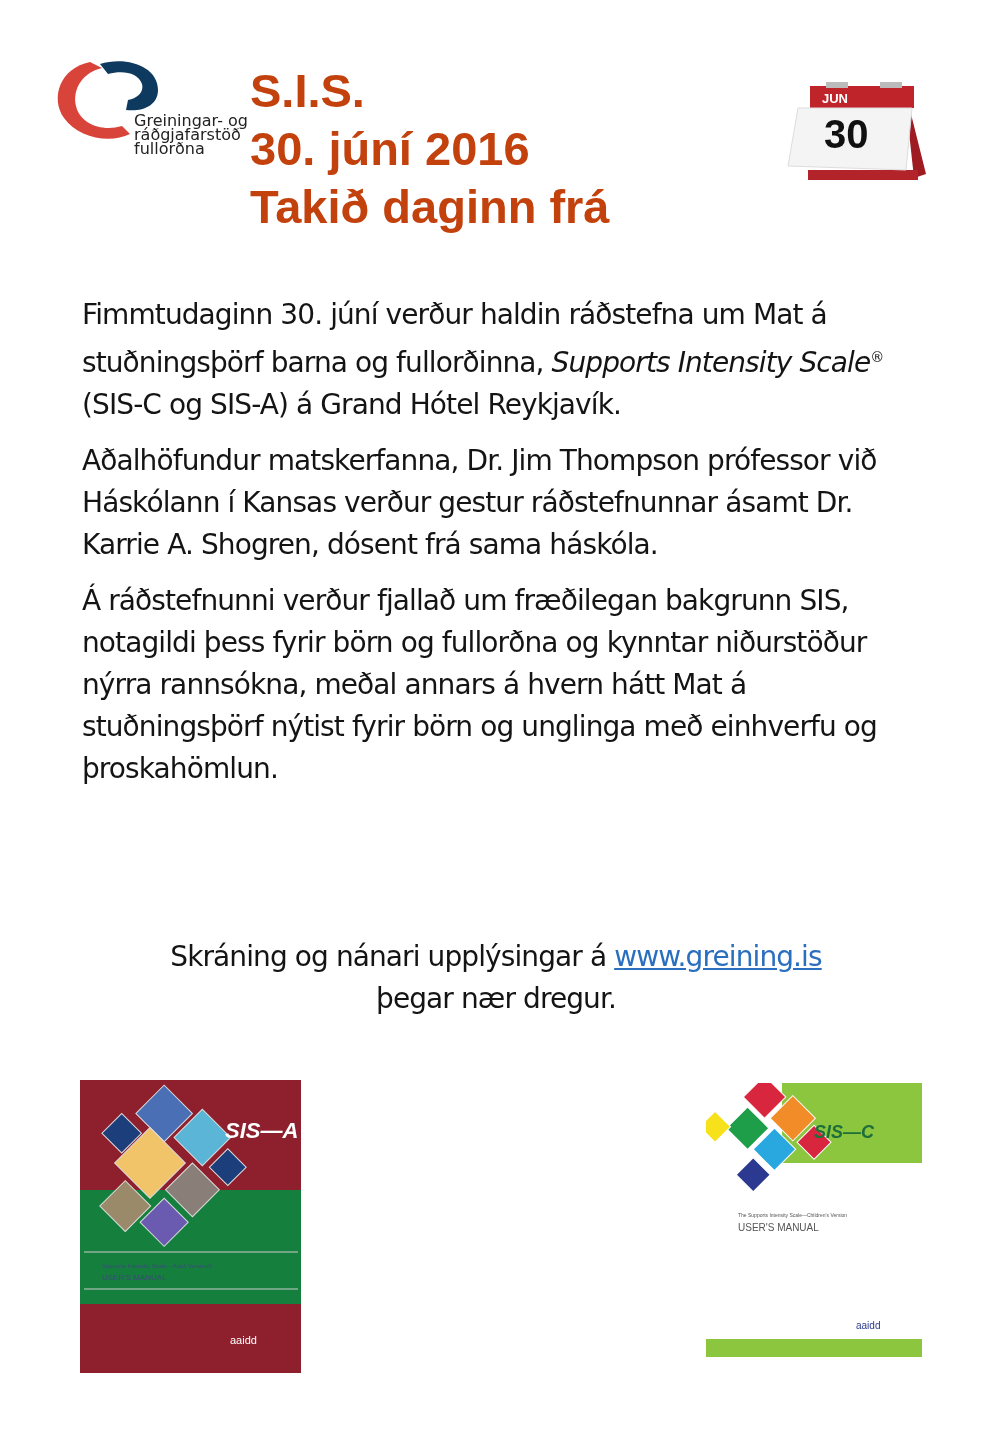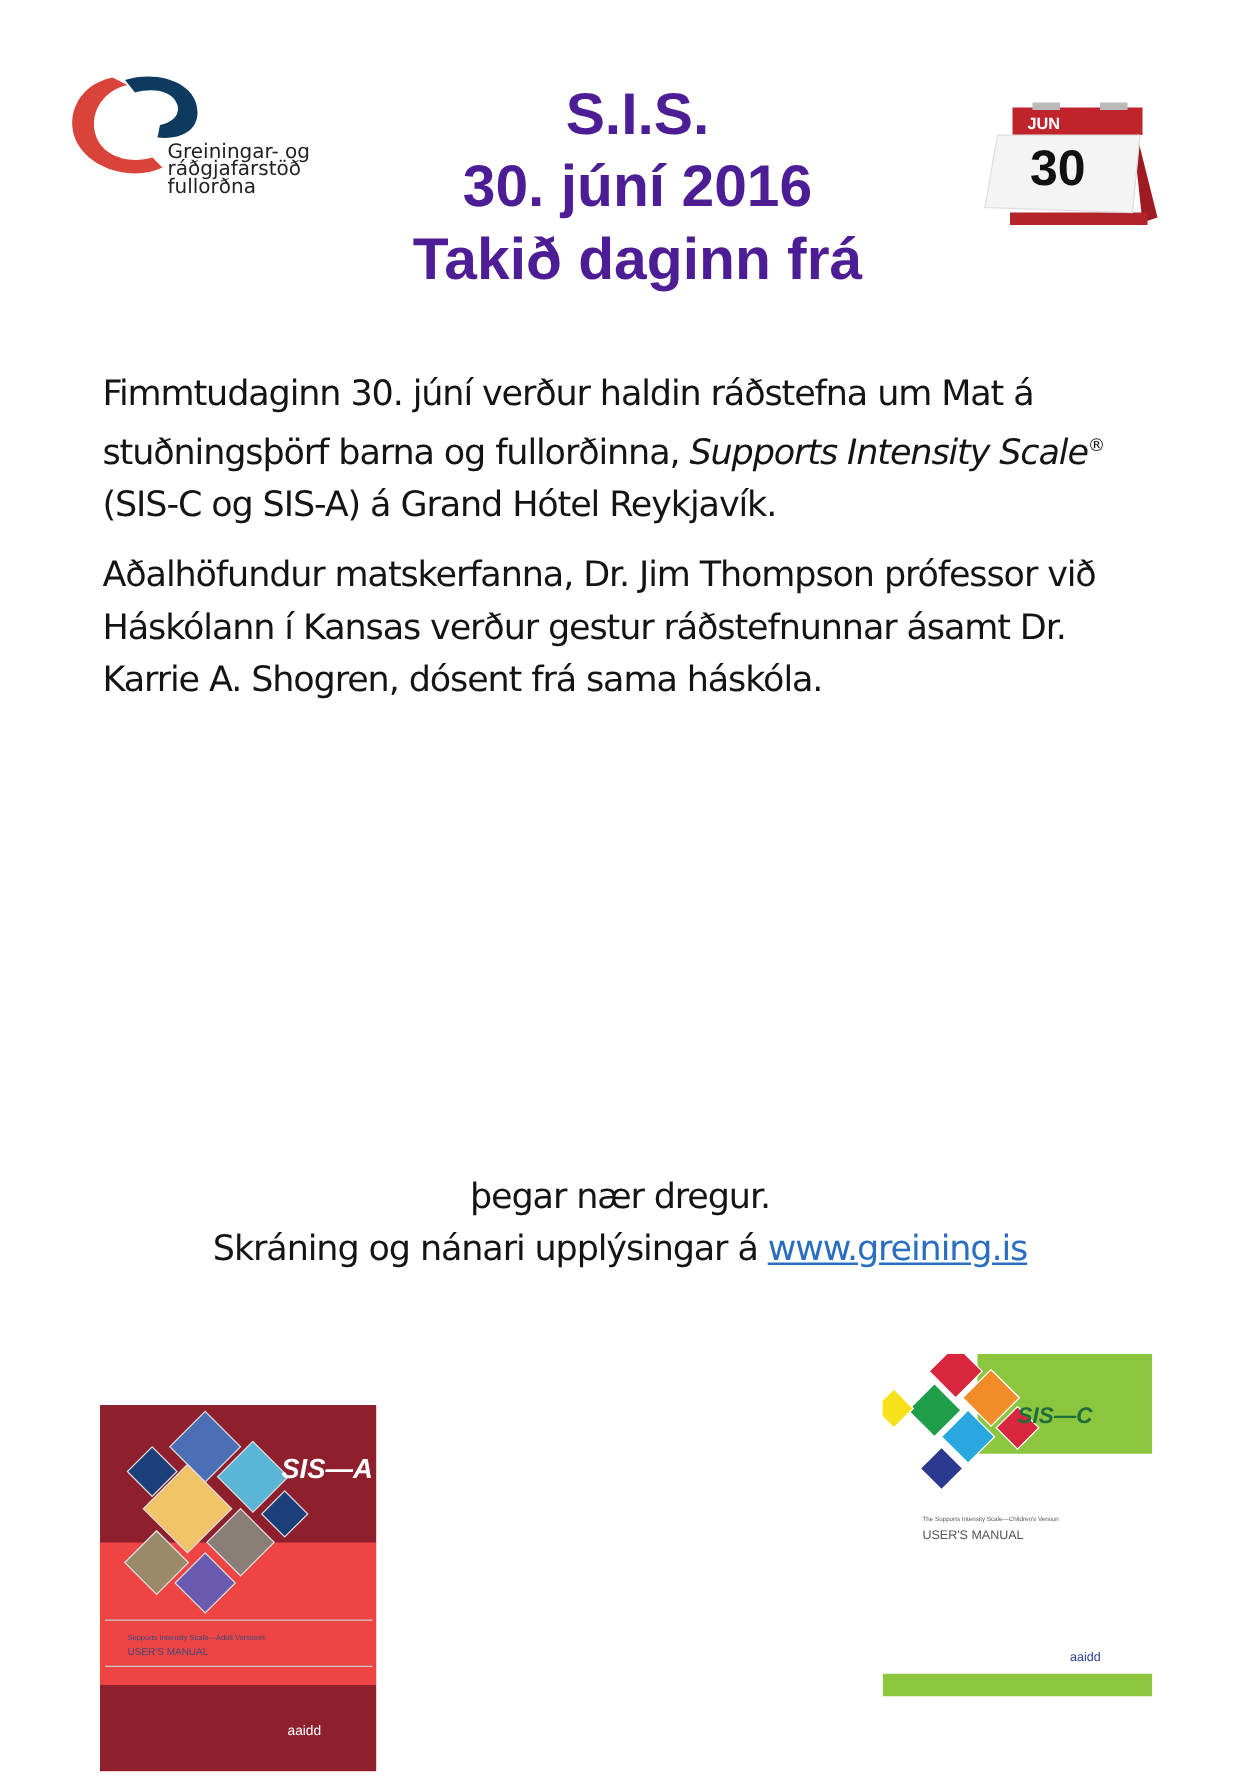"S.I.S." .title { color: #4c1d95 -> #c2410c; text-align: center -> none }
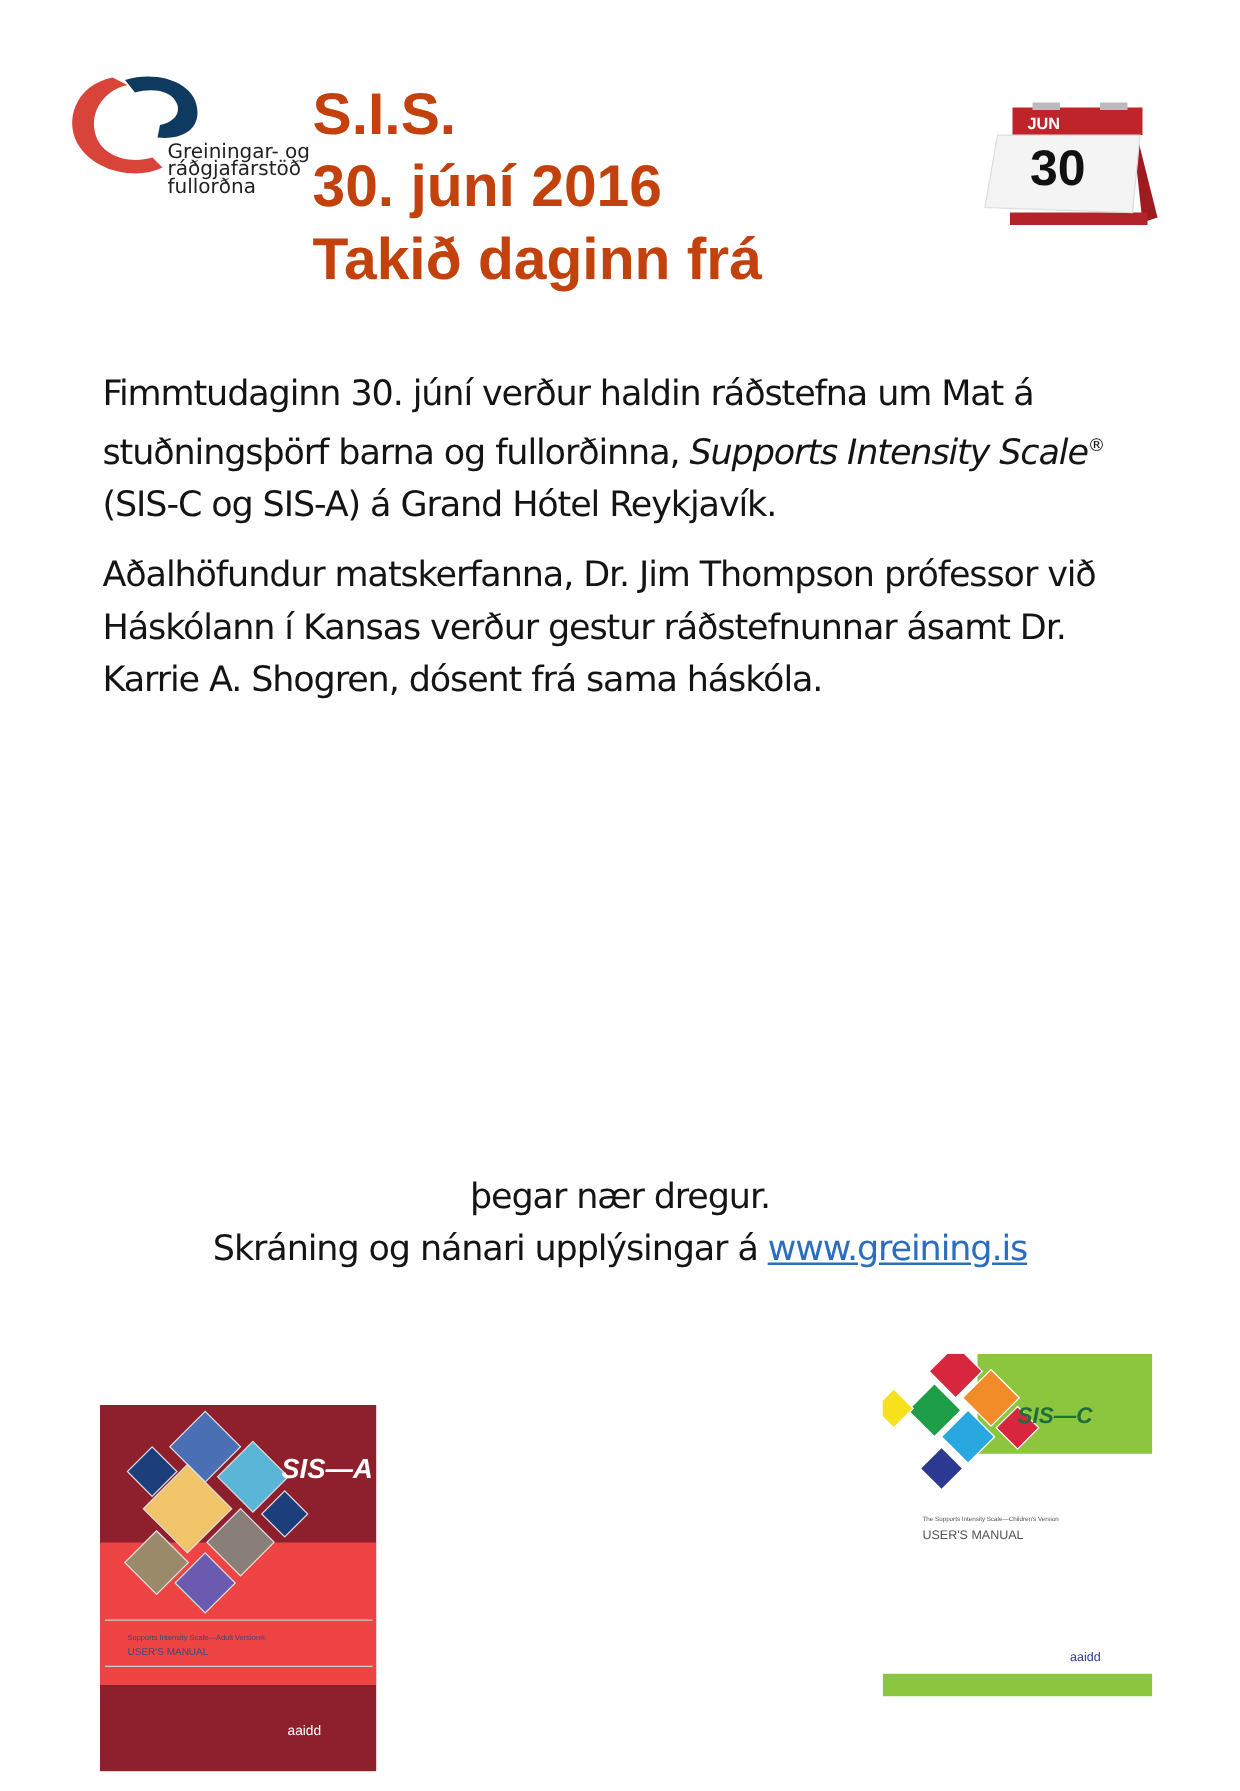"Á ráðstefnunni verður fjallað um" p { html: none -> <p>Á ráðstefnunni verður fjallað um fræðilegan bakgrunn SIS, notagildi þess fyrir börn og fullorðna og kynntar niðurstöður nýrra rannsókna, meðal annars á hvern hátt Mat á stuðningsþörf nýtist fyrir börn og unglinga með einhverfu og þroskahömlun.</p> }
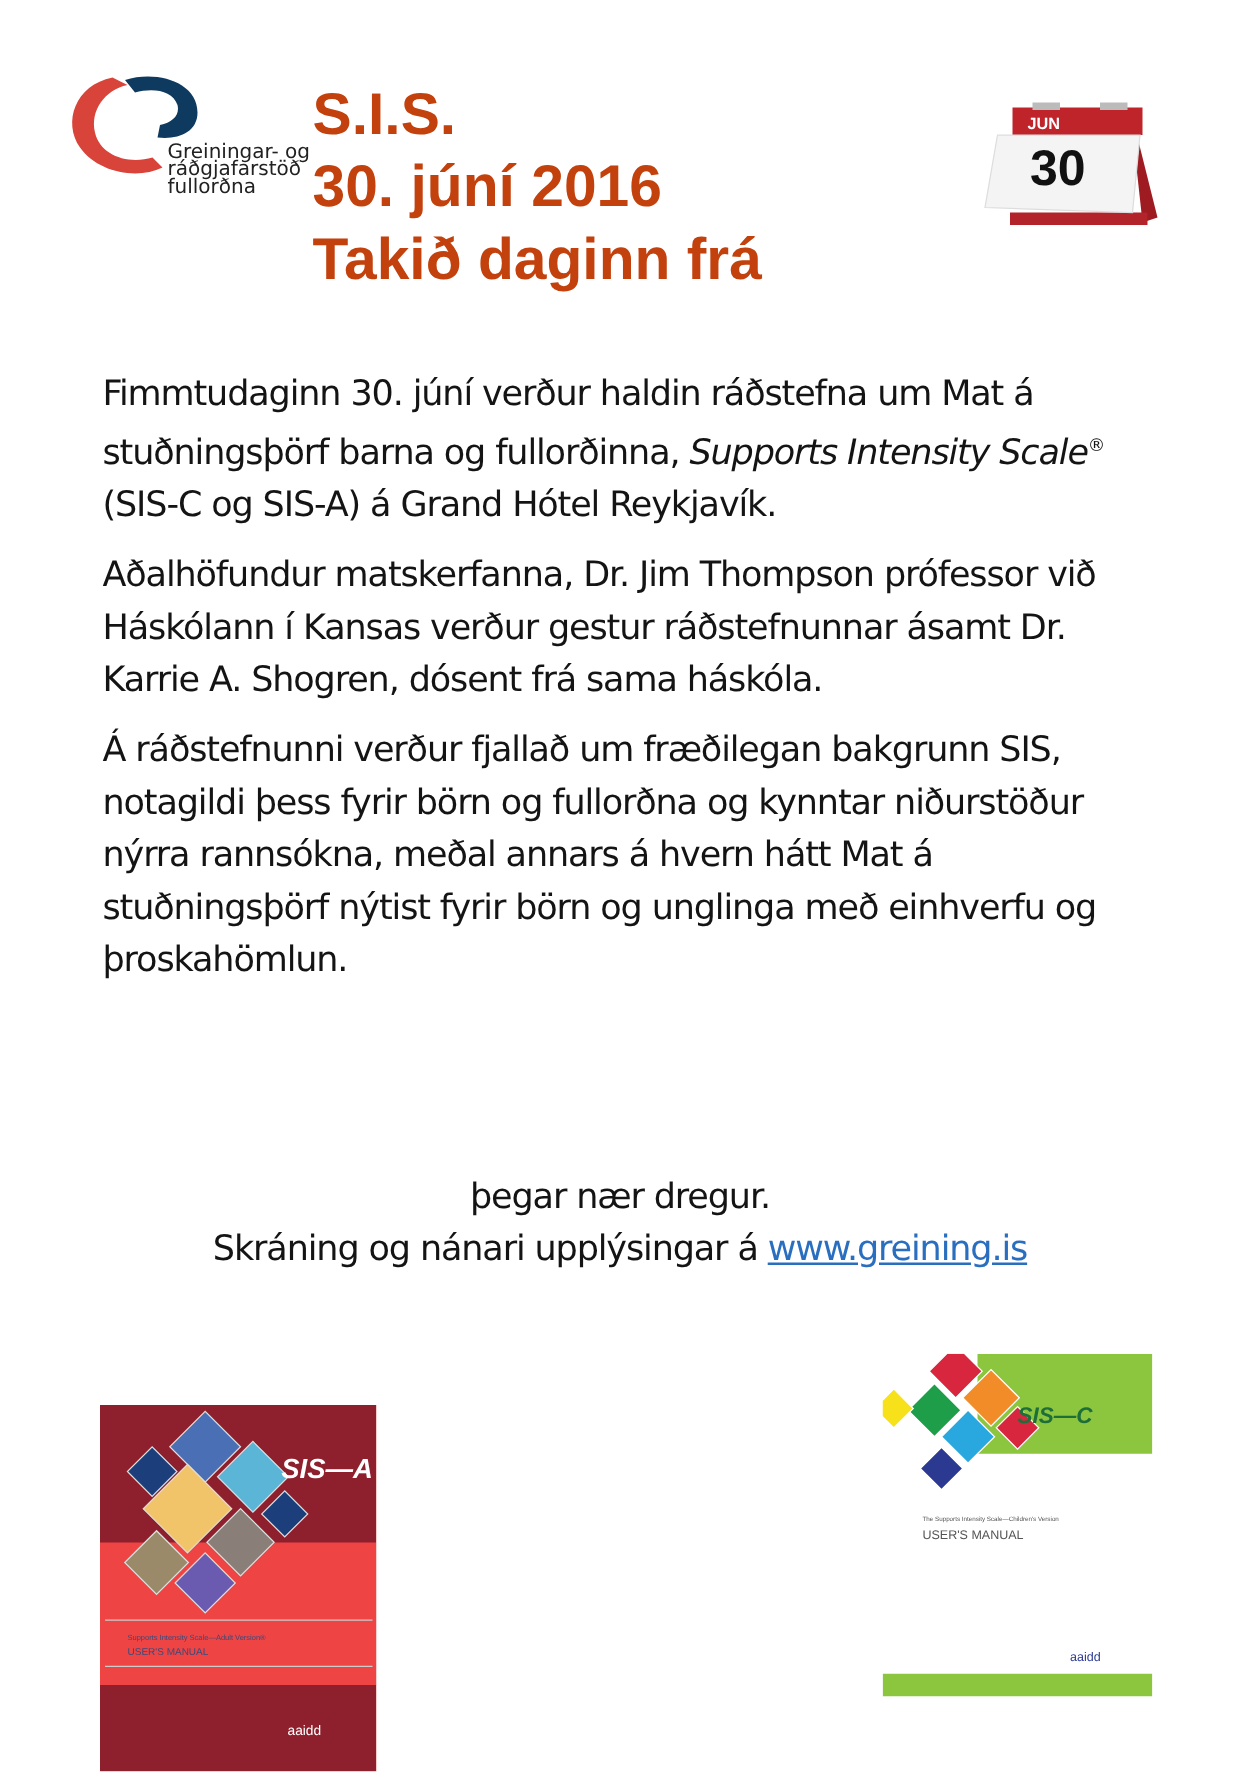"þegar nær dregur." div { order: before "Skráning og nánari upplýsingar á" -> after "Skráning og nánari upplýsingar á" }
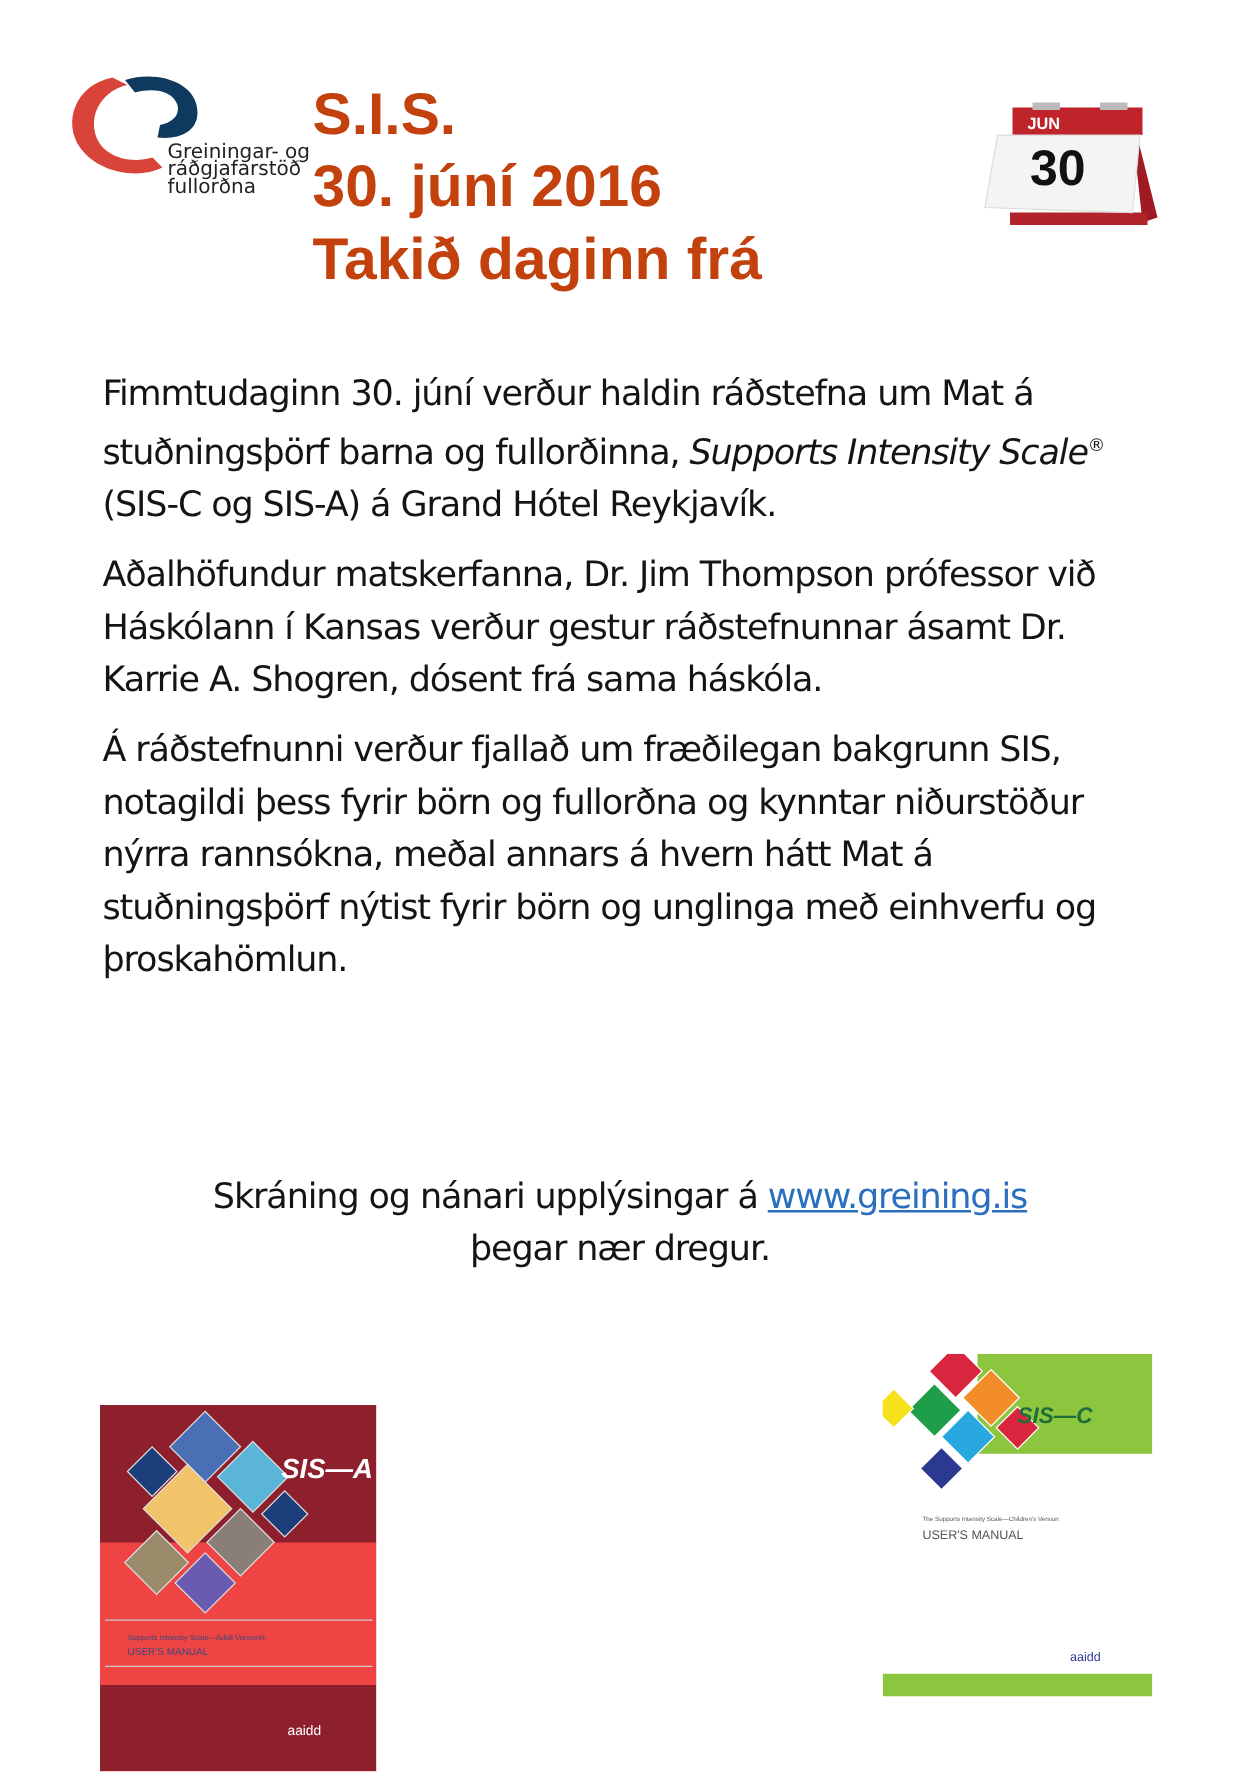"SIS—A" .book-a { background: #ef4444 -> #15803d; margin-top: 44px -> none }
